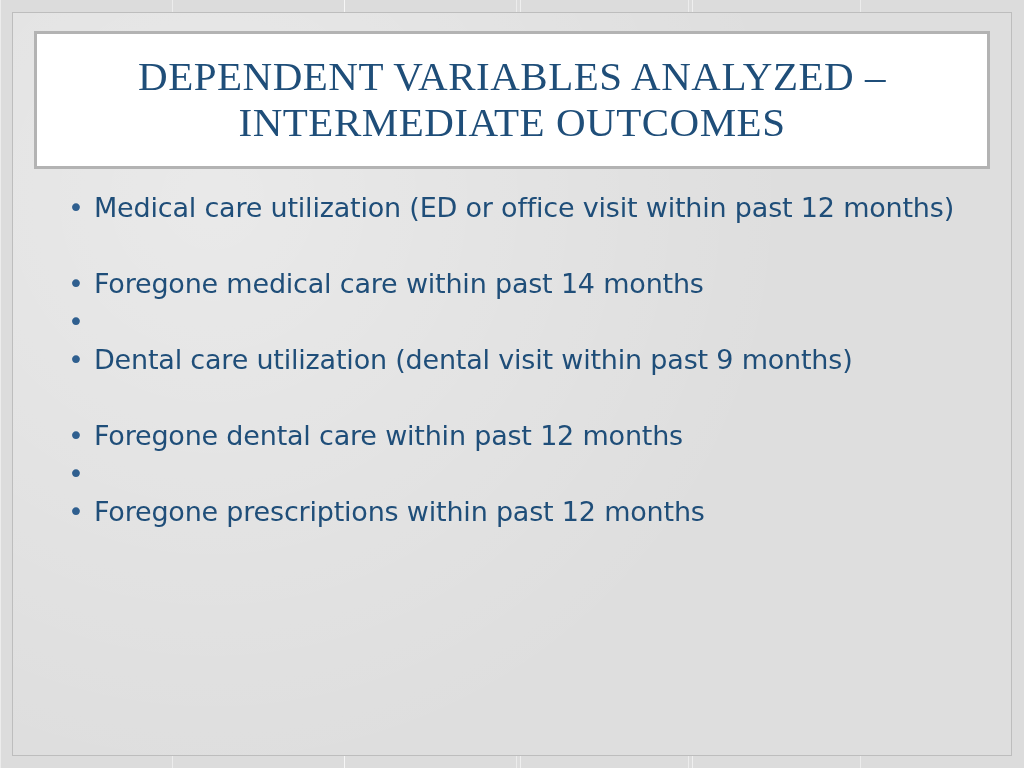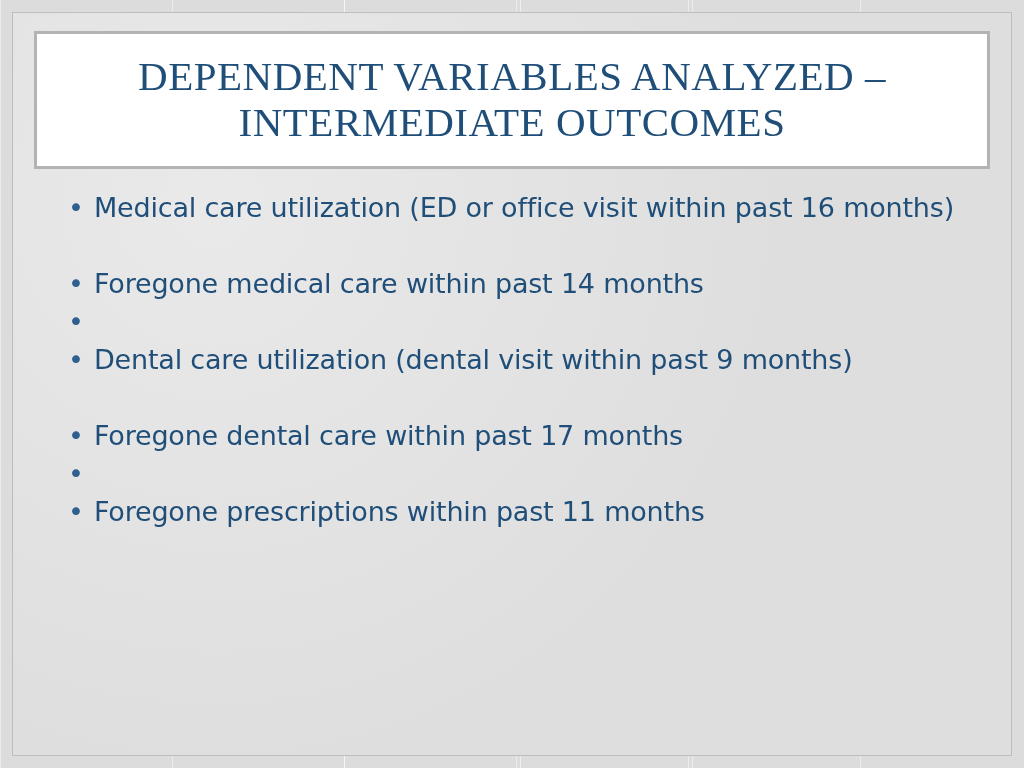"Medical care utilization (ED or" span.bullet-text { text: 16 -> 12 }
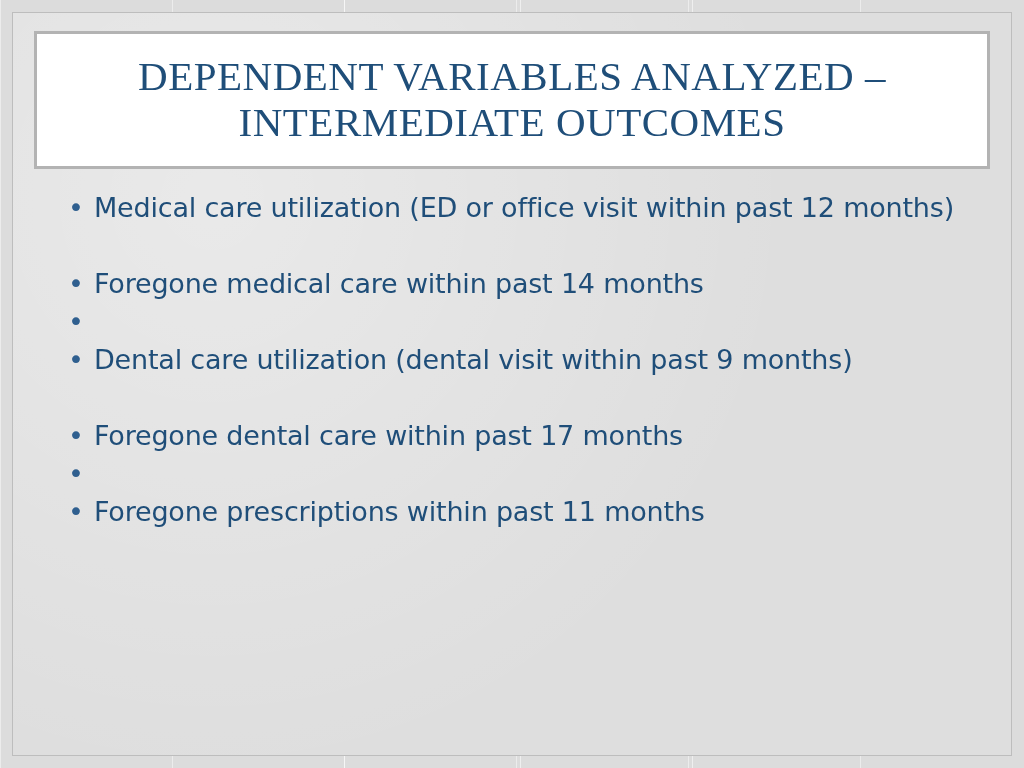"Foregone dental care within past" span.bullet-text { text: 17 -> 12 }
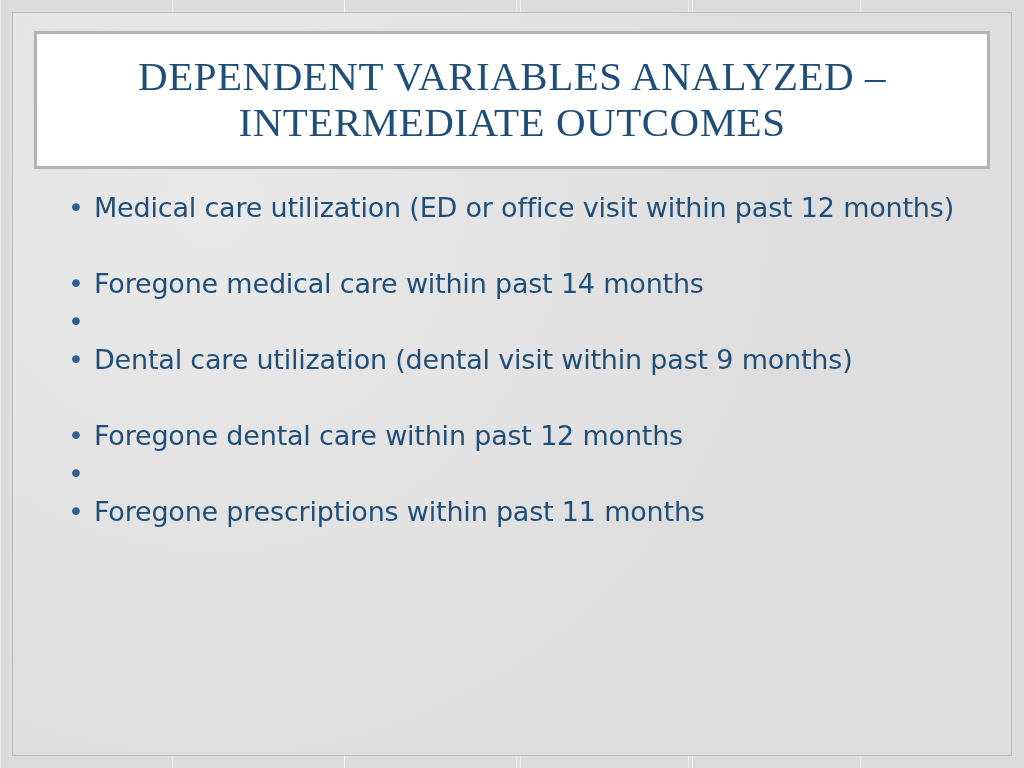"Foregone prescriptions within past 11" span.bullet-text { text: 11 -> 12 }
